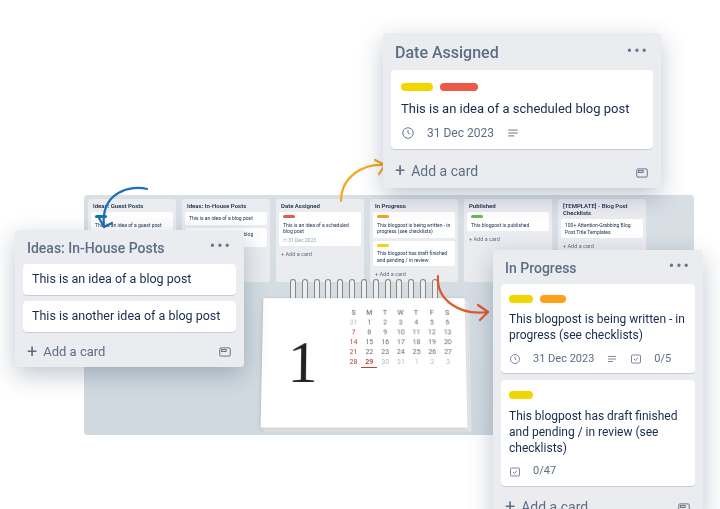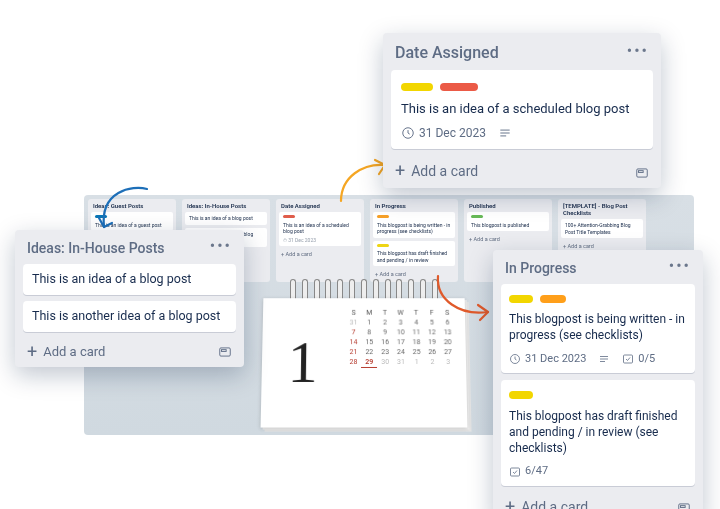"31 Dec 2023" .meta-item { gap: 4px -> 12px }
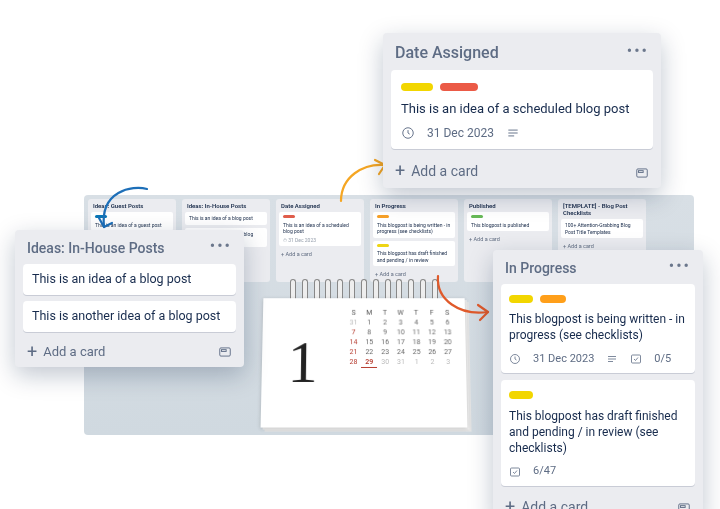"6/47" span { text: 6/47 -> 0/47 }
